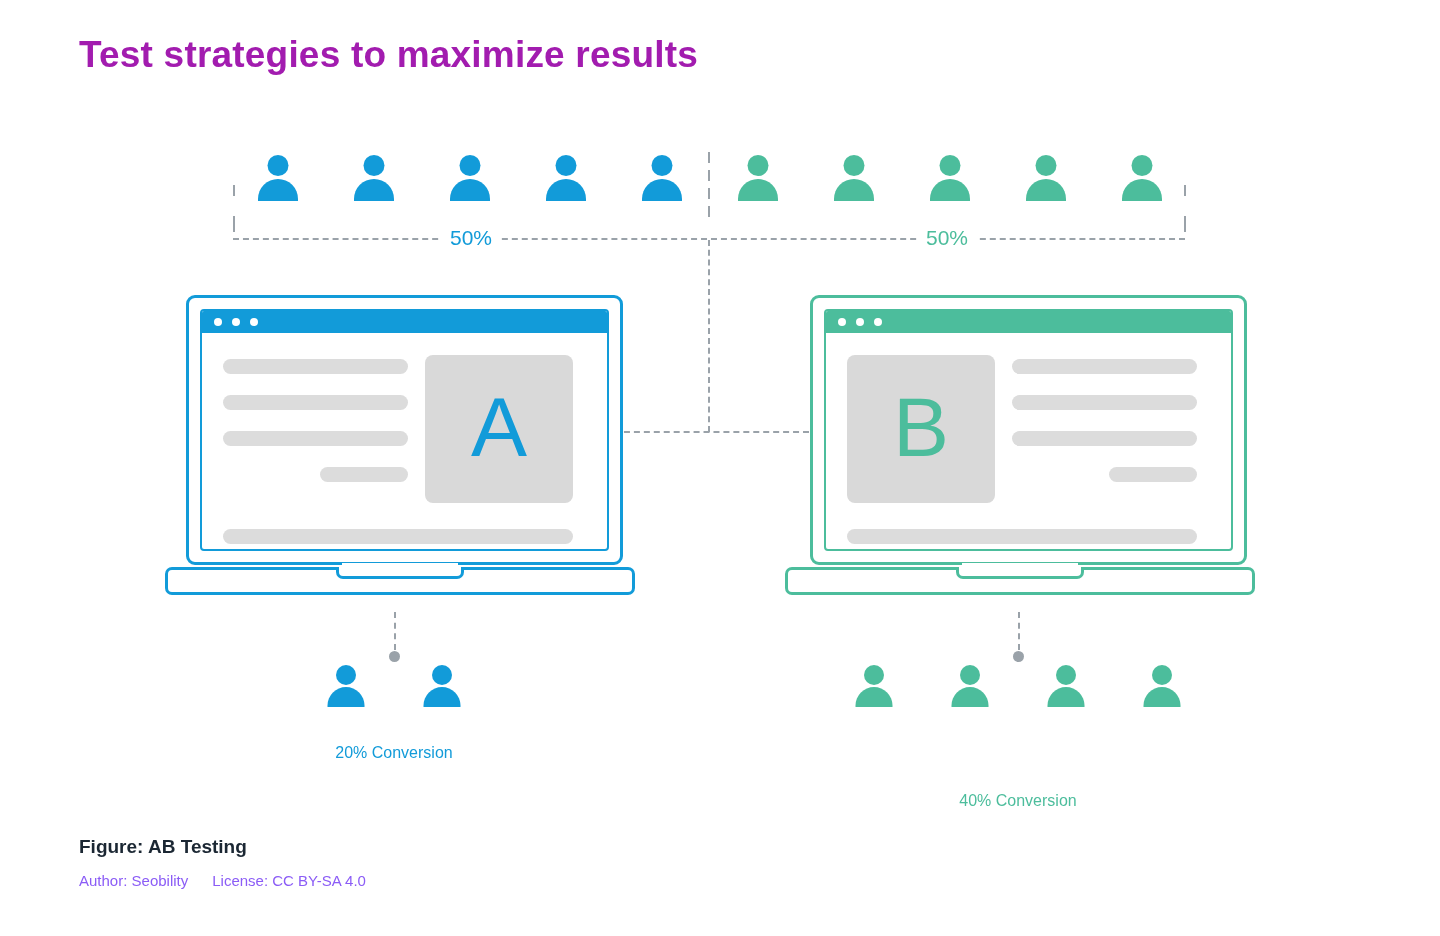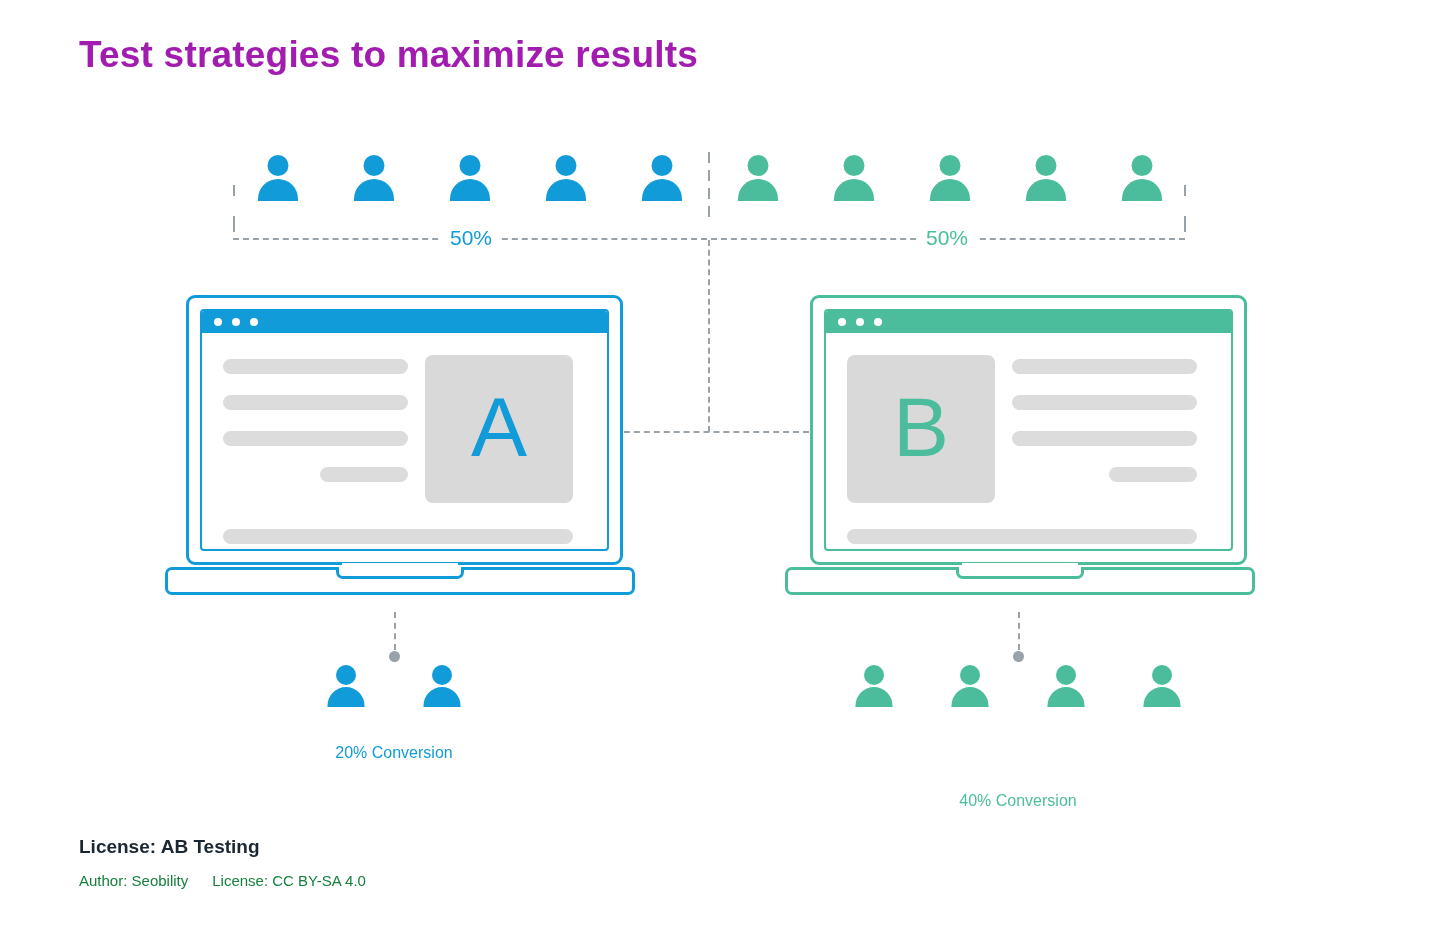"License: AB Testing" div { text: License -> Figure }
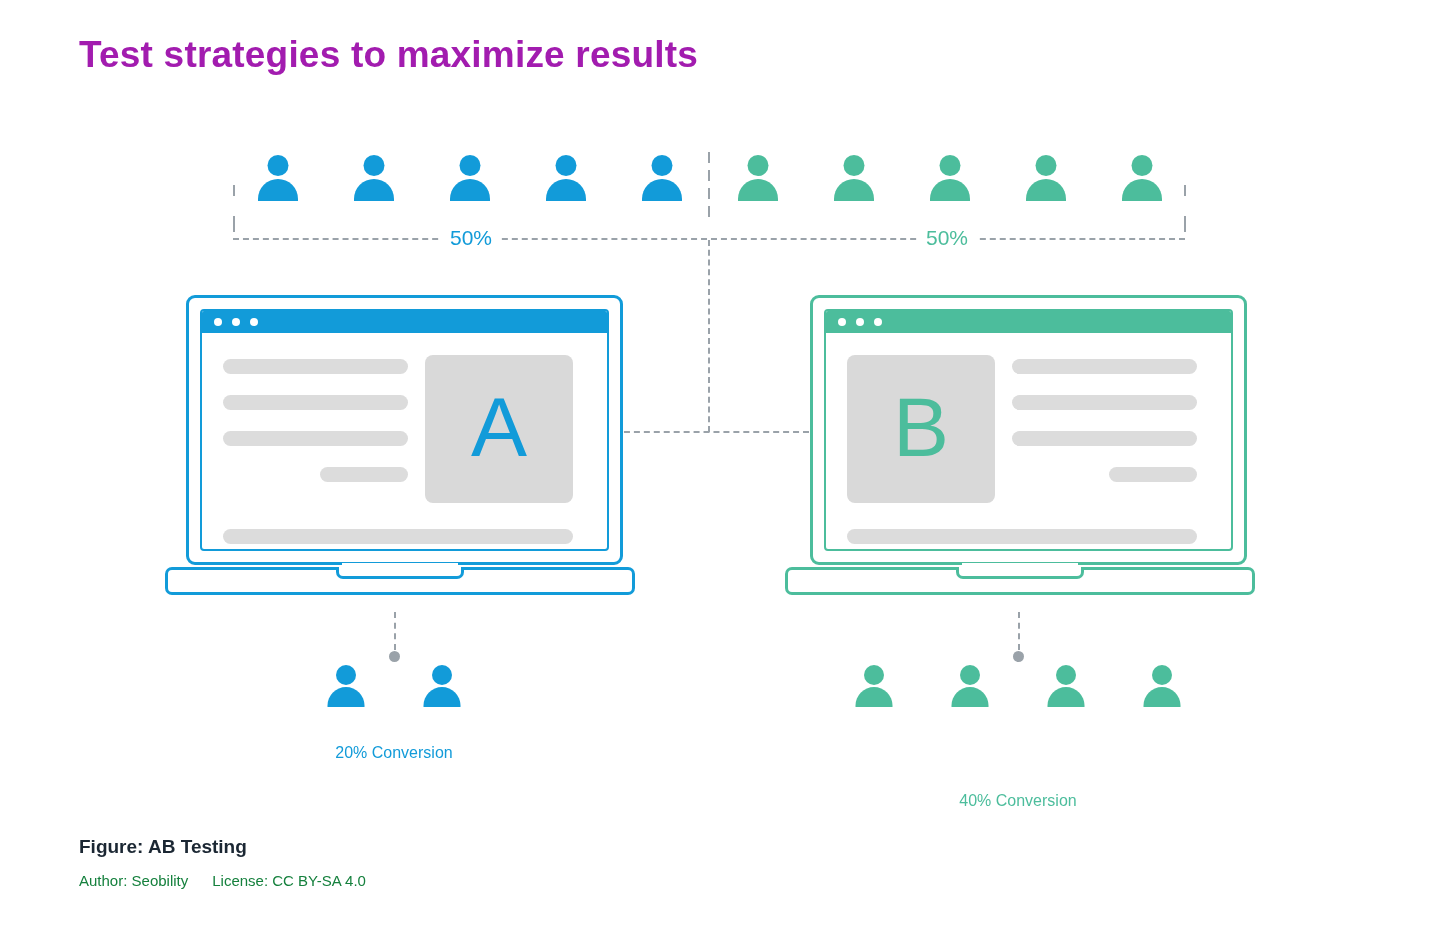"Author: Seobility License: CC BY-SA" #caption-meta { color: #15803d -> #8b5cf6 }
